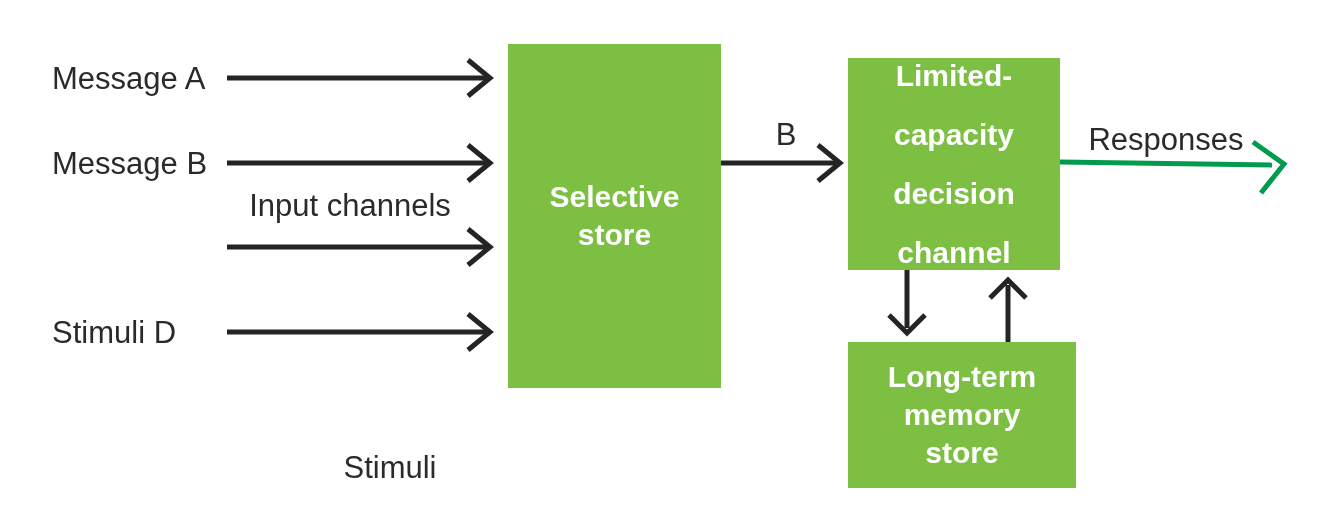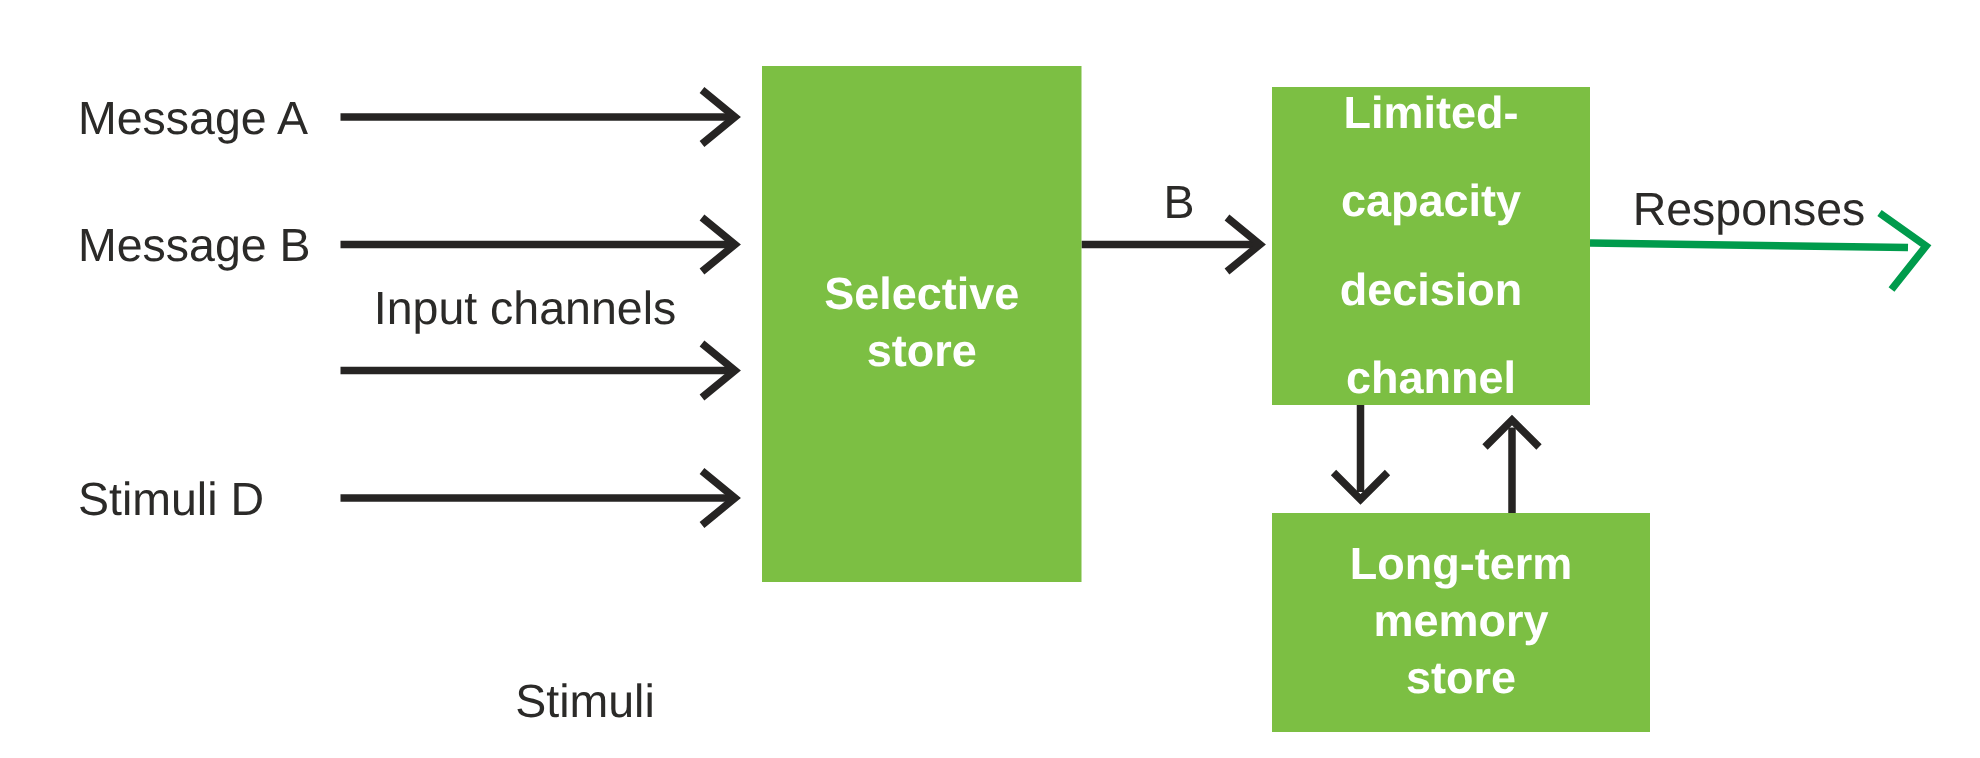"Long-term" #box-memory { width: 252px -> 228px }
